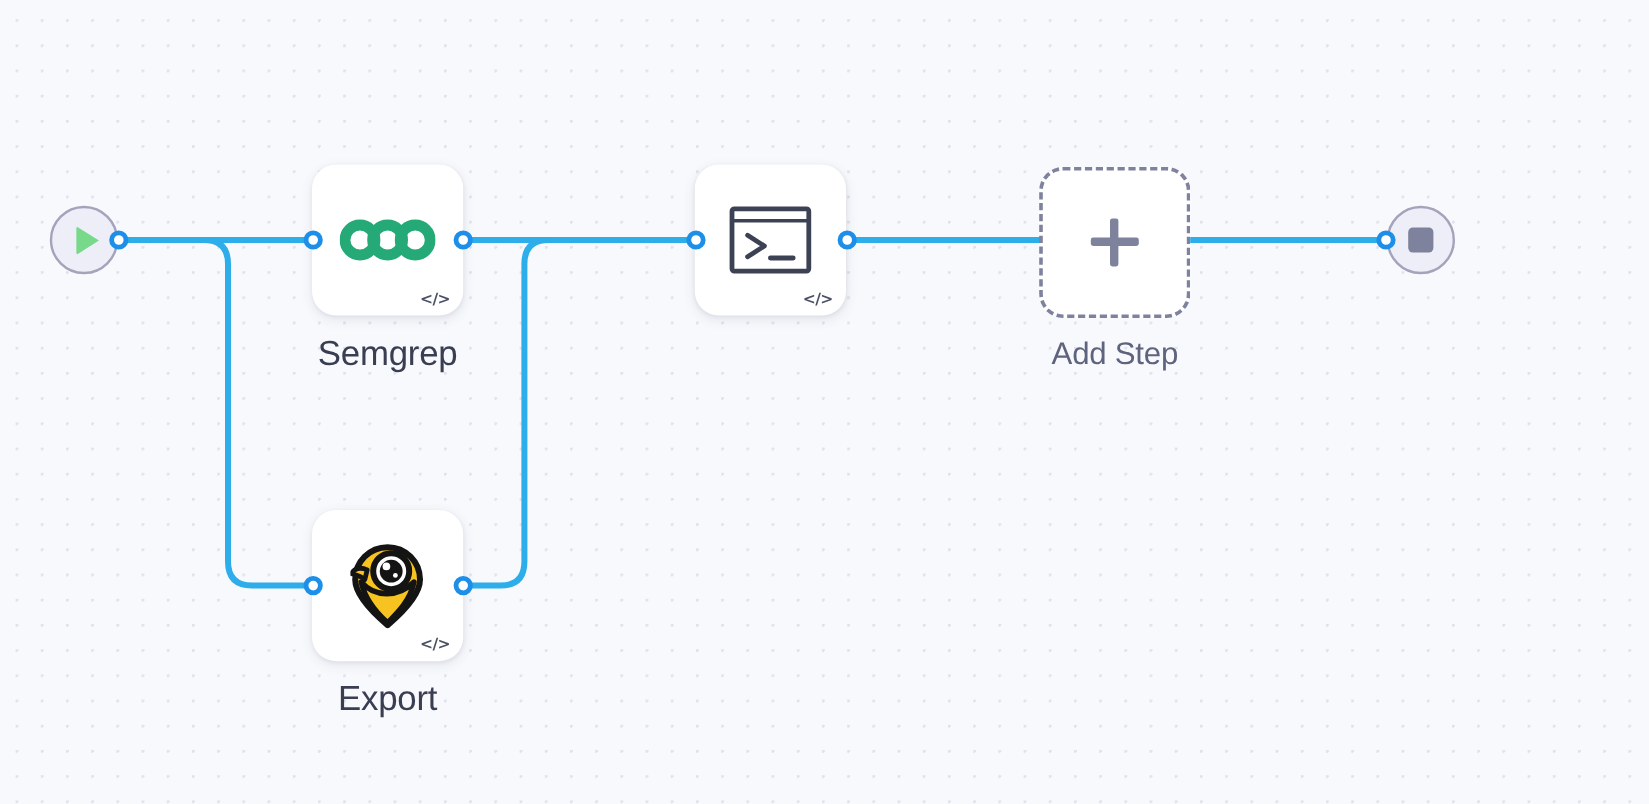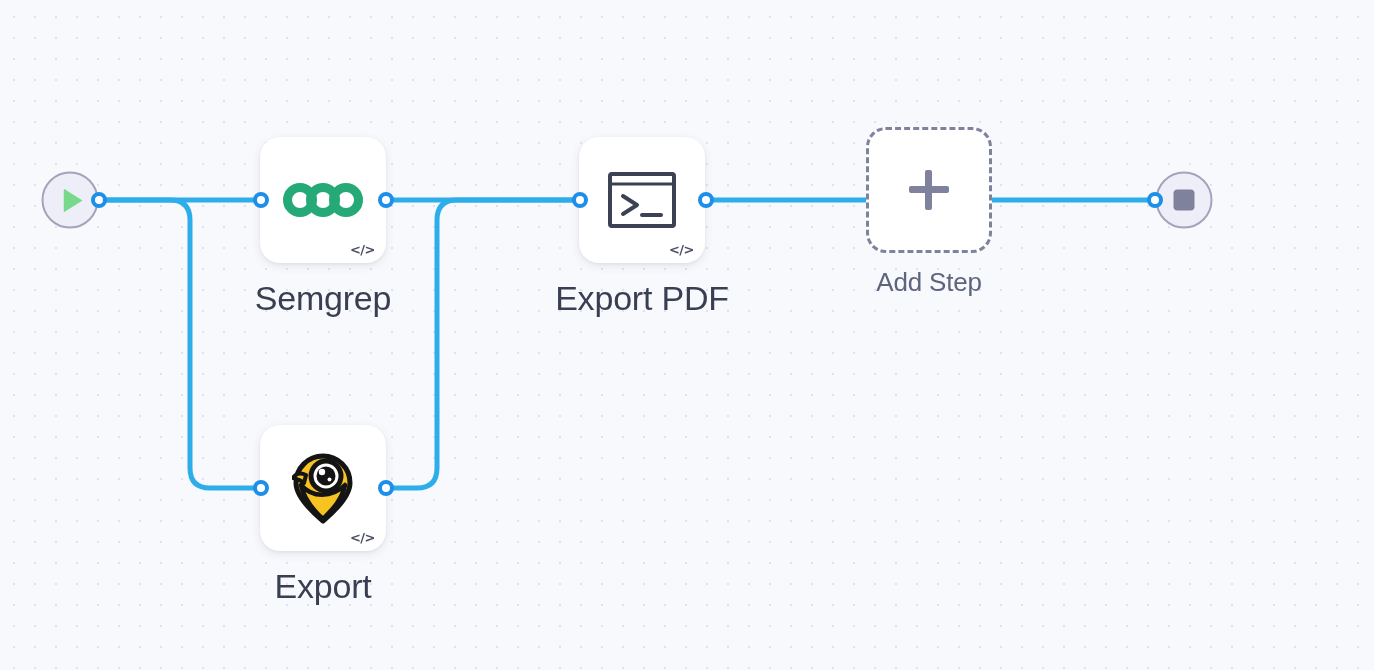"Semgrep" .node-label { font-size: 34px -> 29px }
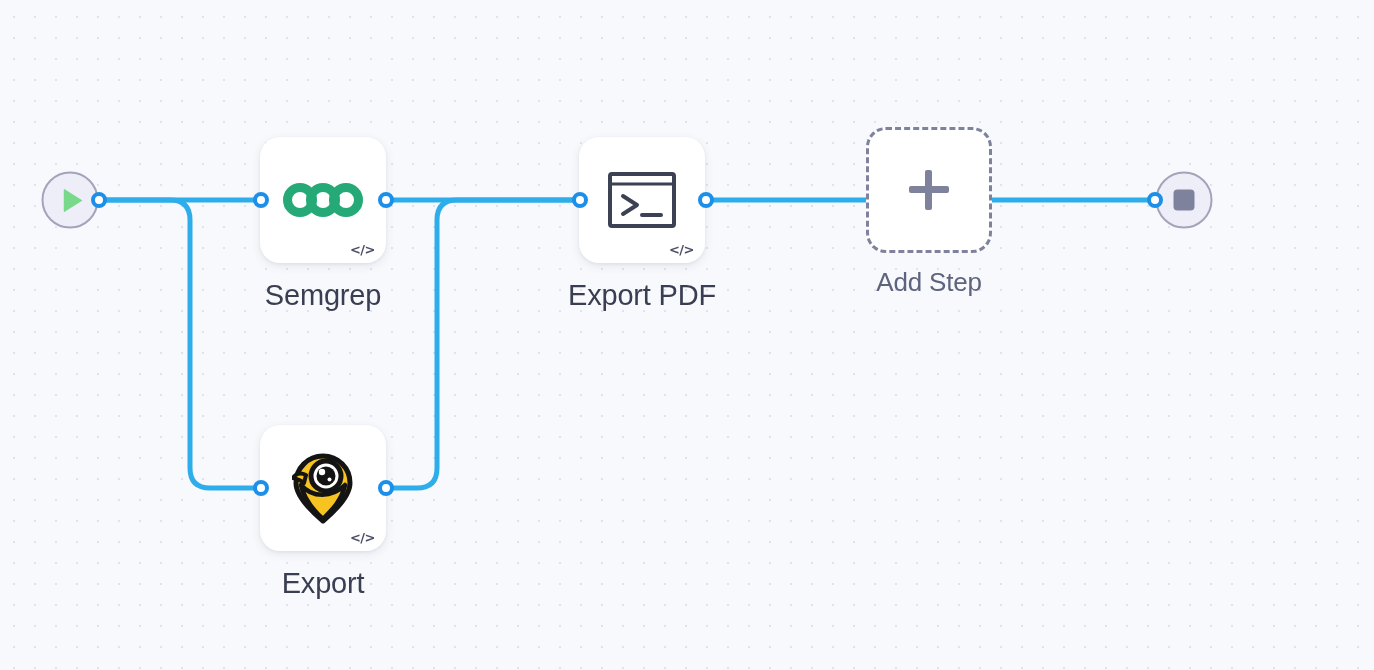"Export PDF" div.node-label { html: <div>Export PDF</div> -> none }
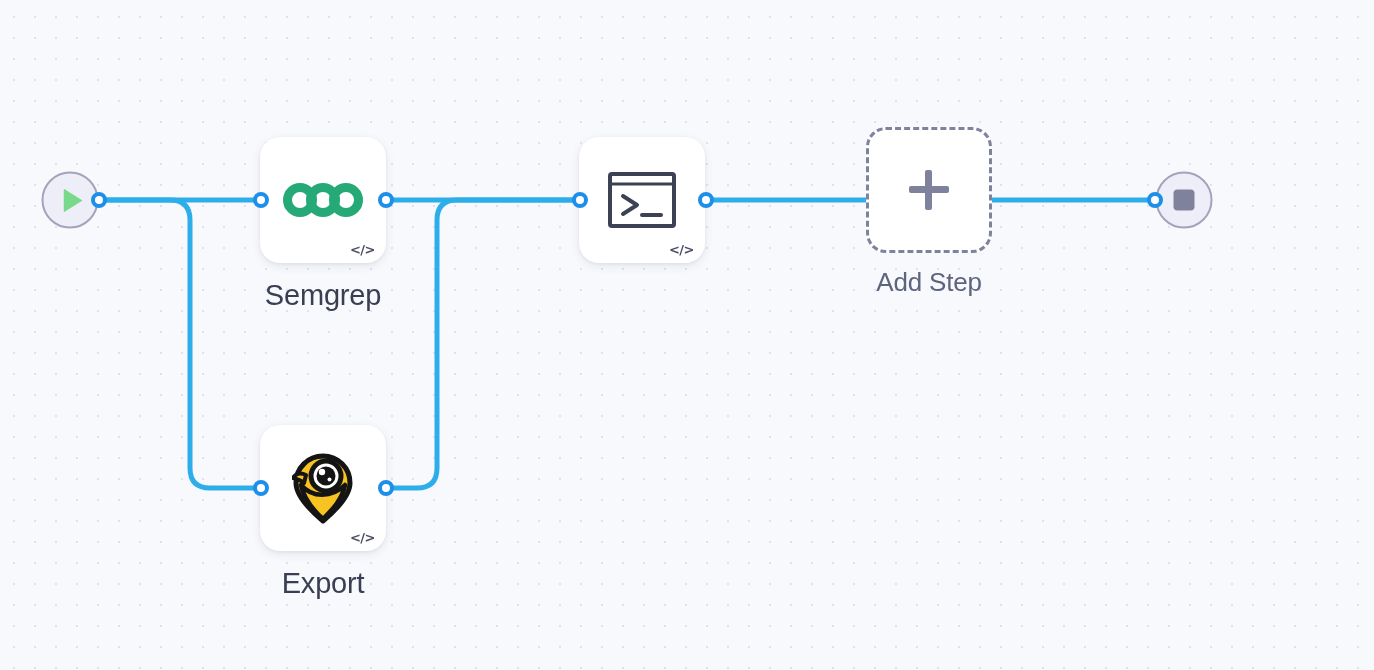"Add Step" div.node { top: 127px -> 139px }
